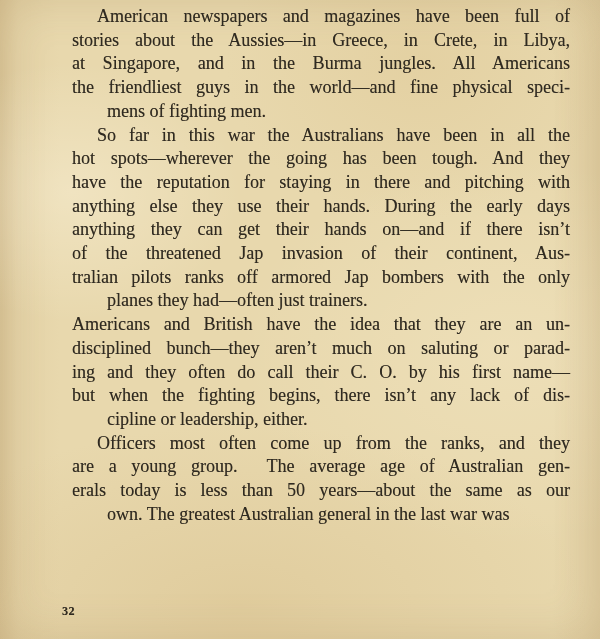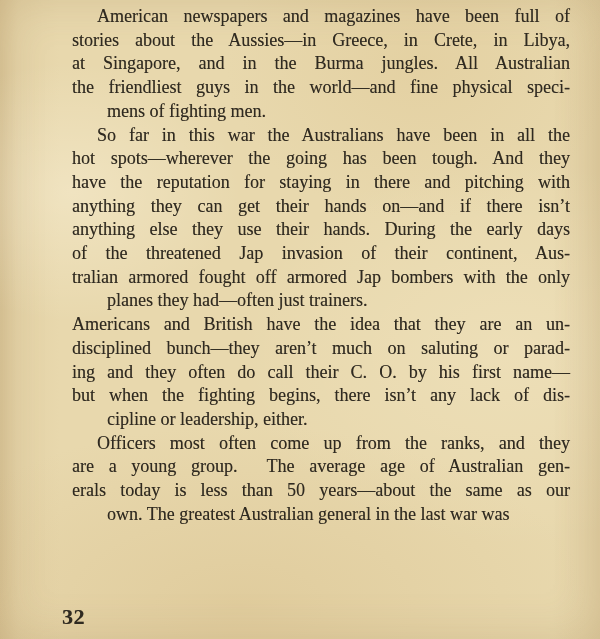"at Singapore, and in the" div.tl { text: Australian -> Americans }
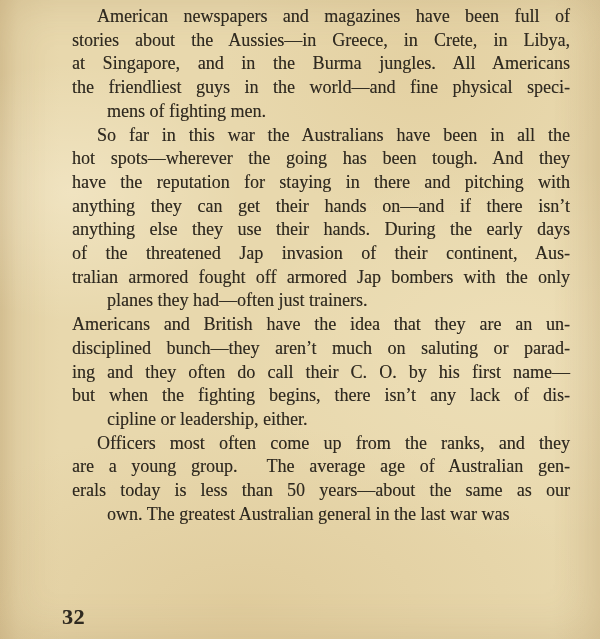"anything they can get their" div.tl { order: before "anything else they use their" -> after "anything else they use their" }
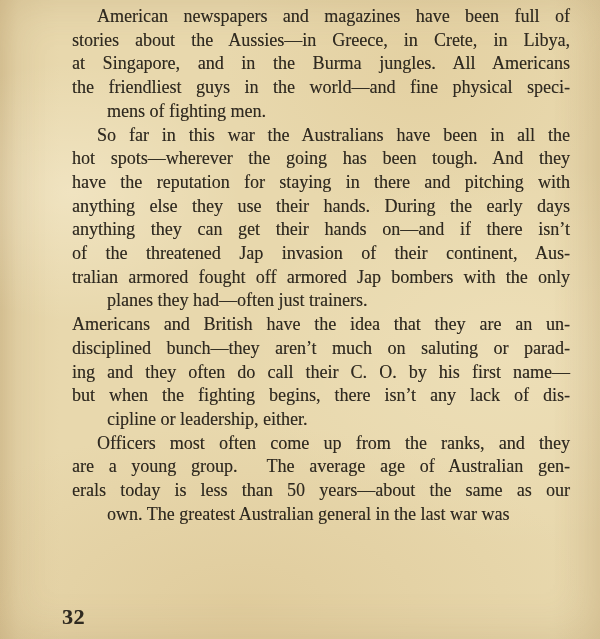"tralian armored fought off armored" div.tl { text: armored fought -> pilots ranks }
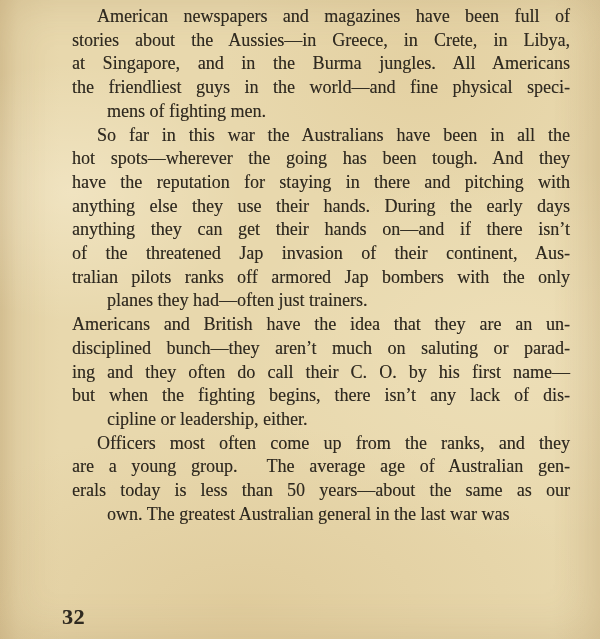"32" .pagenum { font-size: 22px -> 12px }
